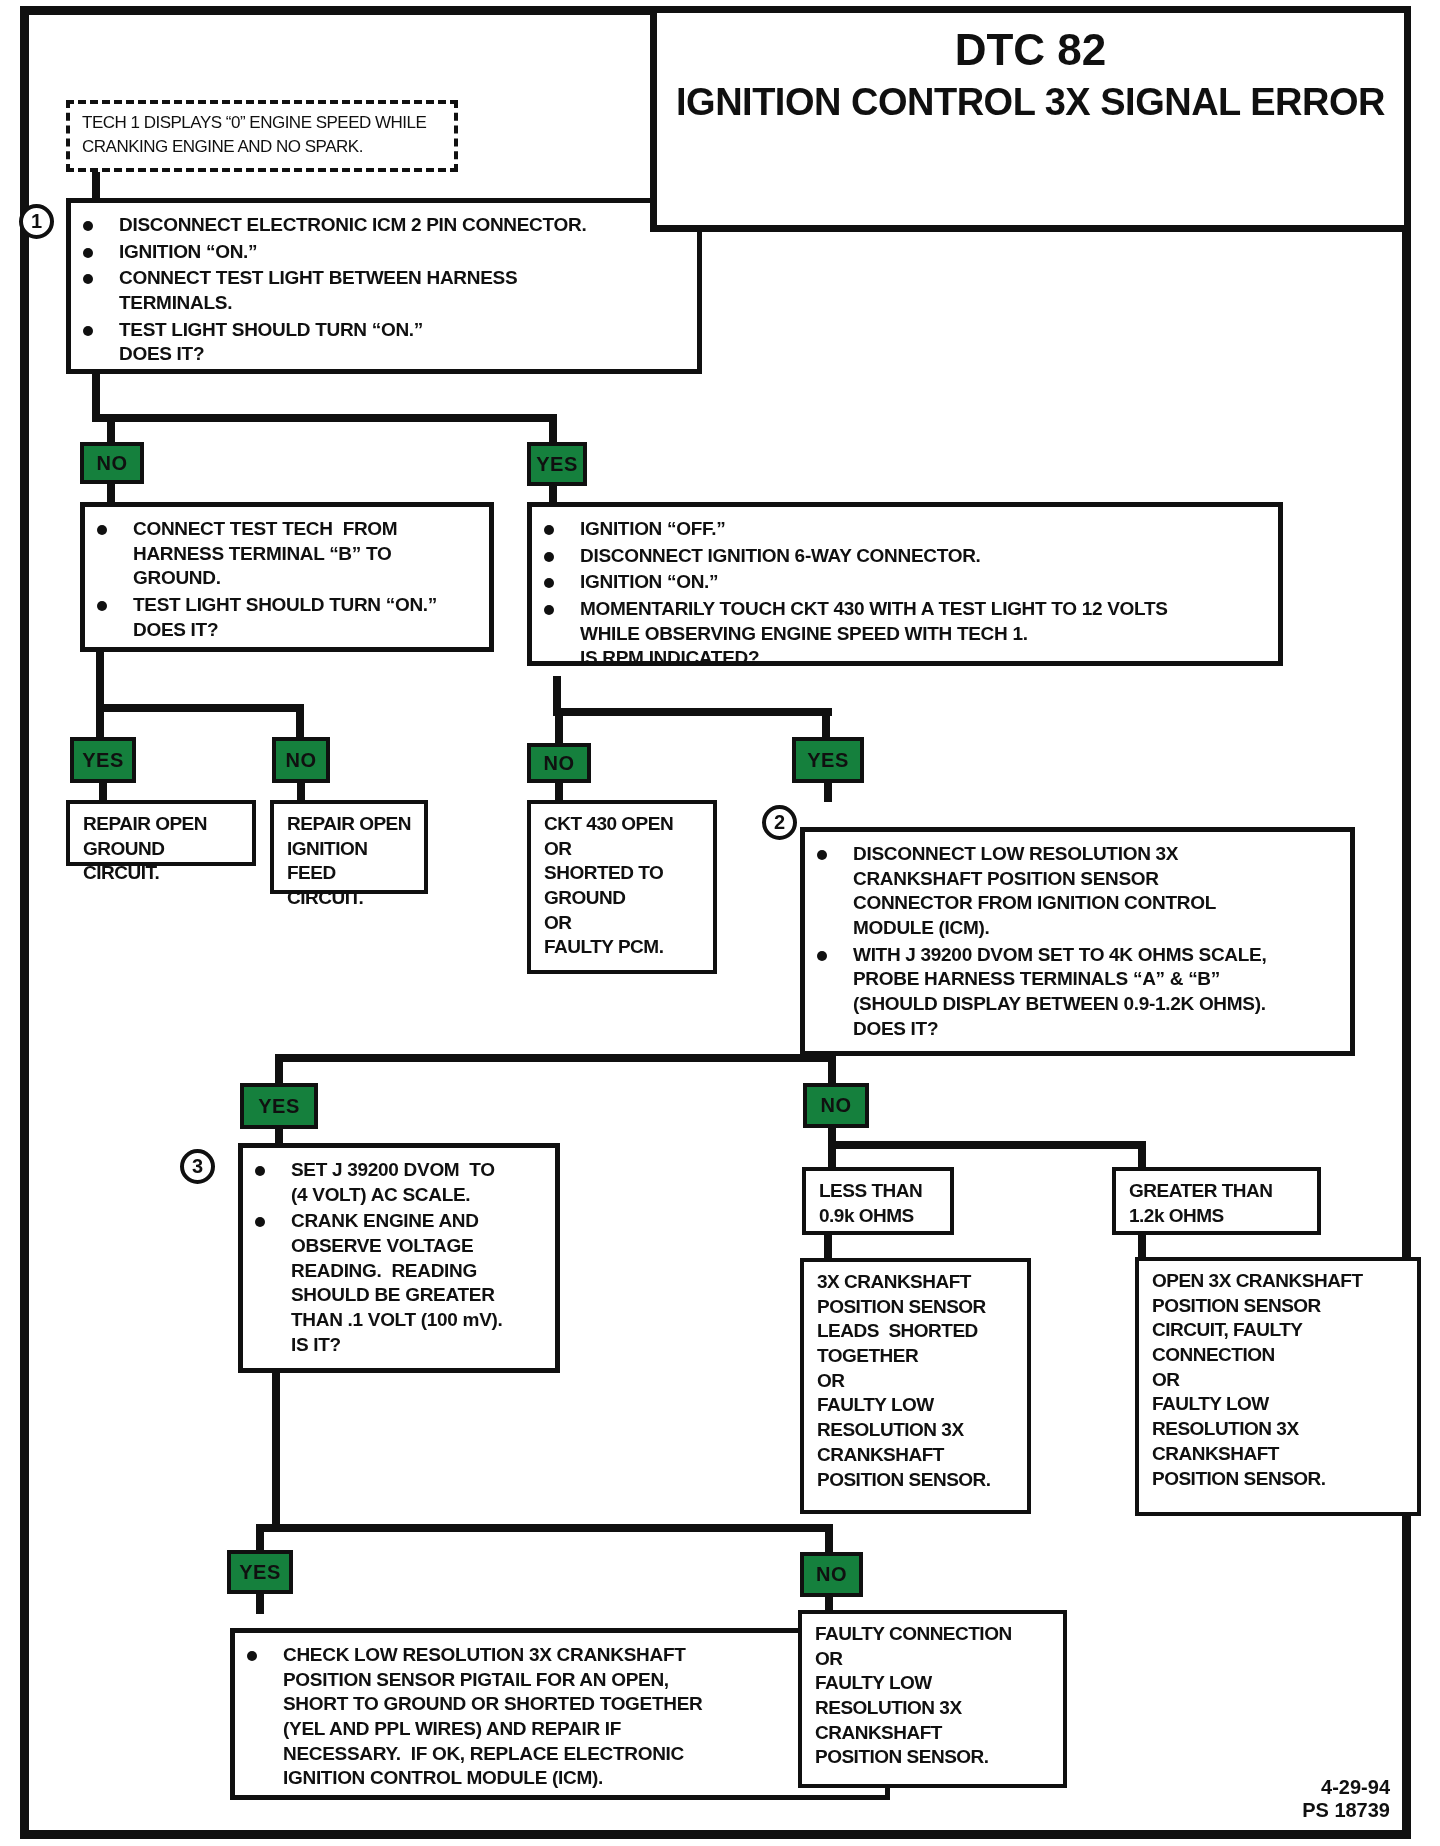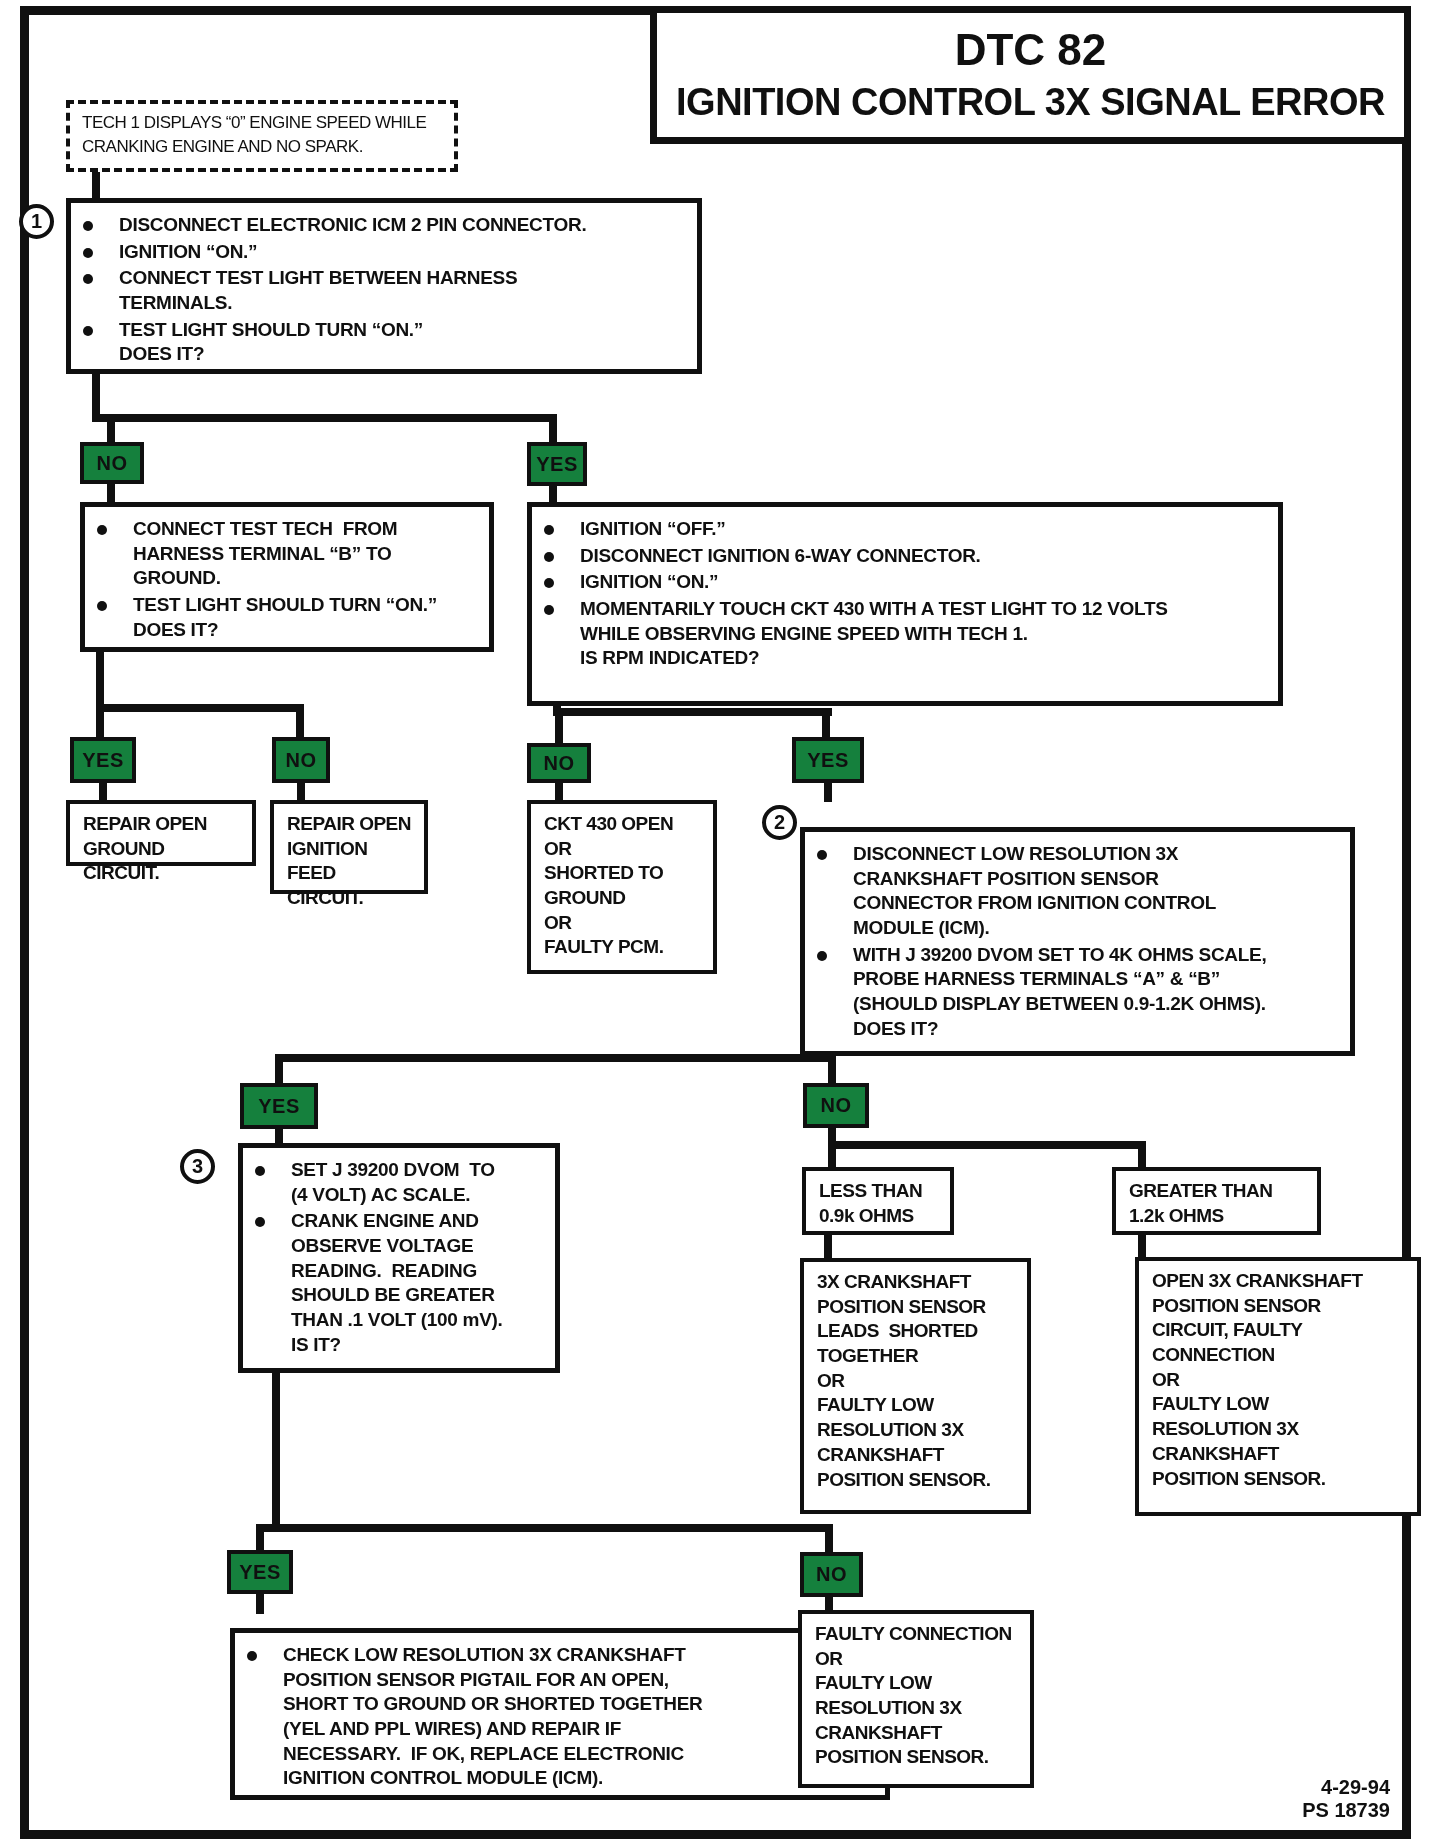"DTC 82" div.title-box { height: 138px -> 226px }
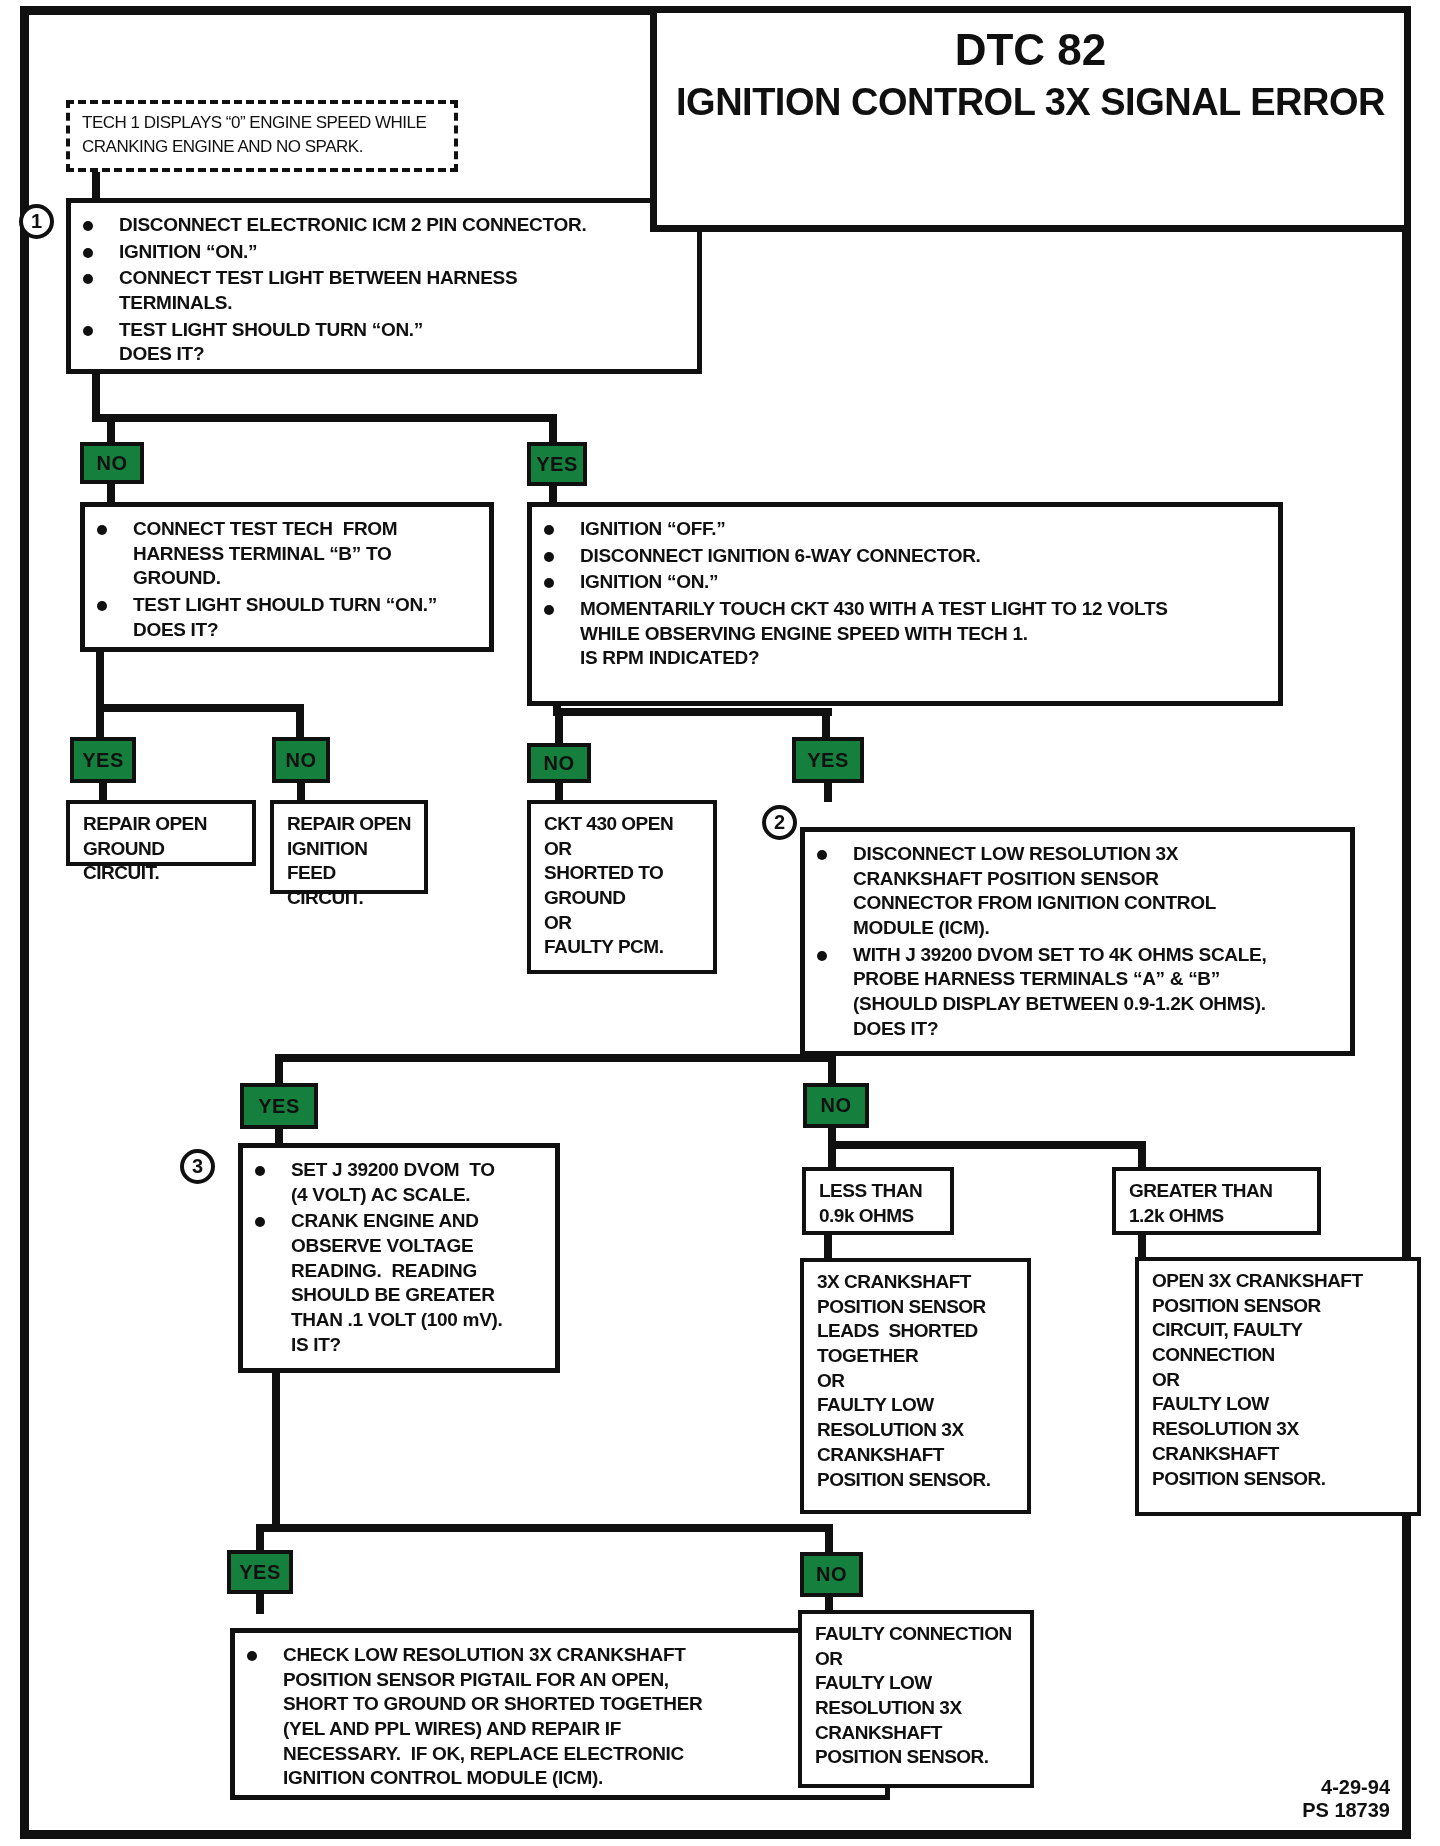"IGNITION “OFF.”" div.box { height: 204px -> 164px }
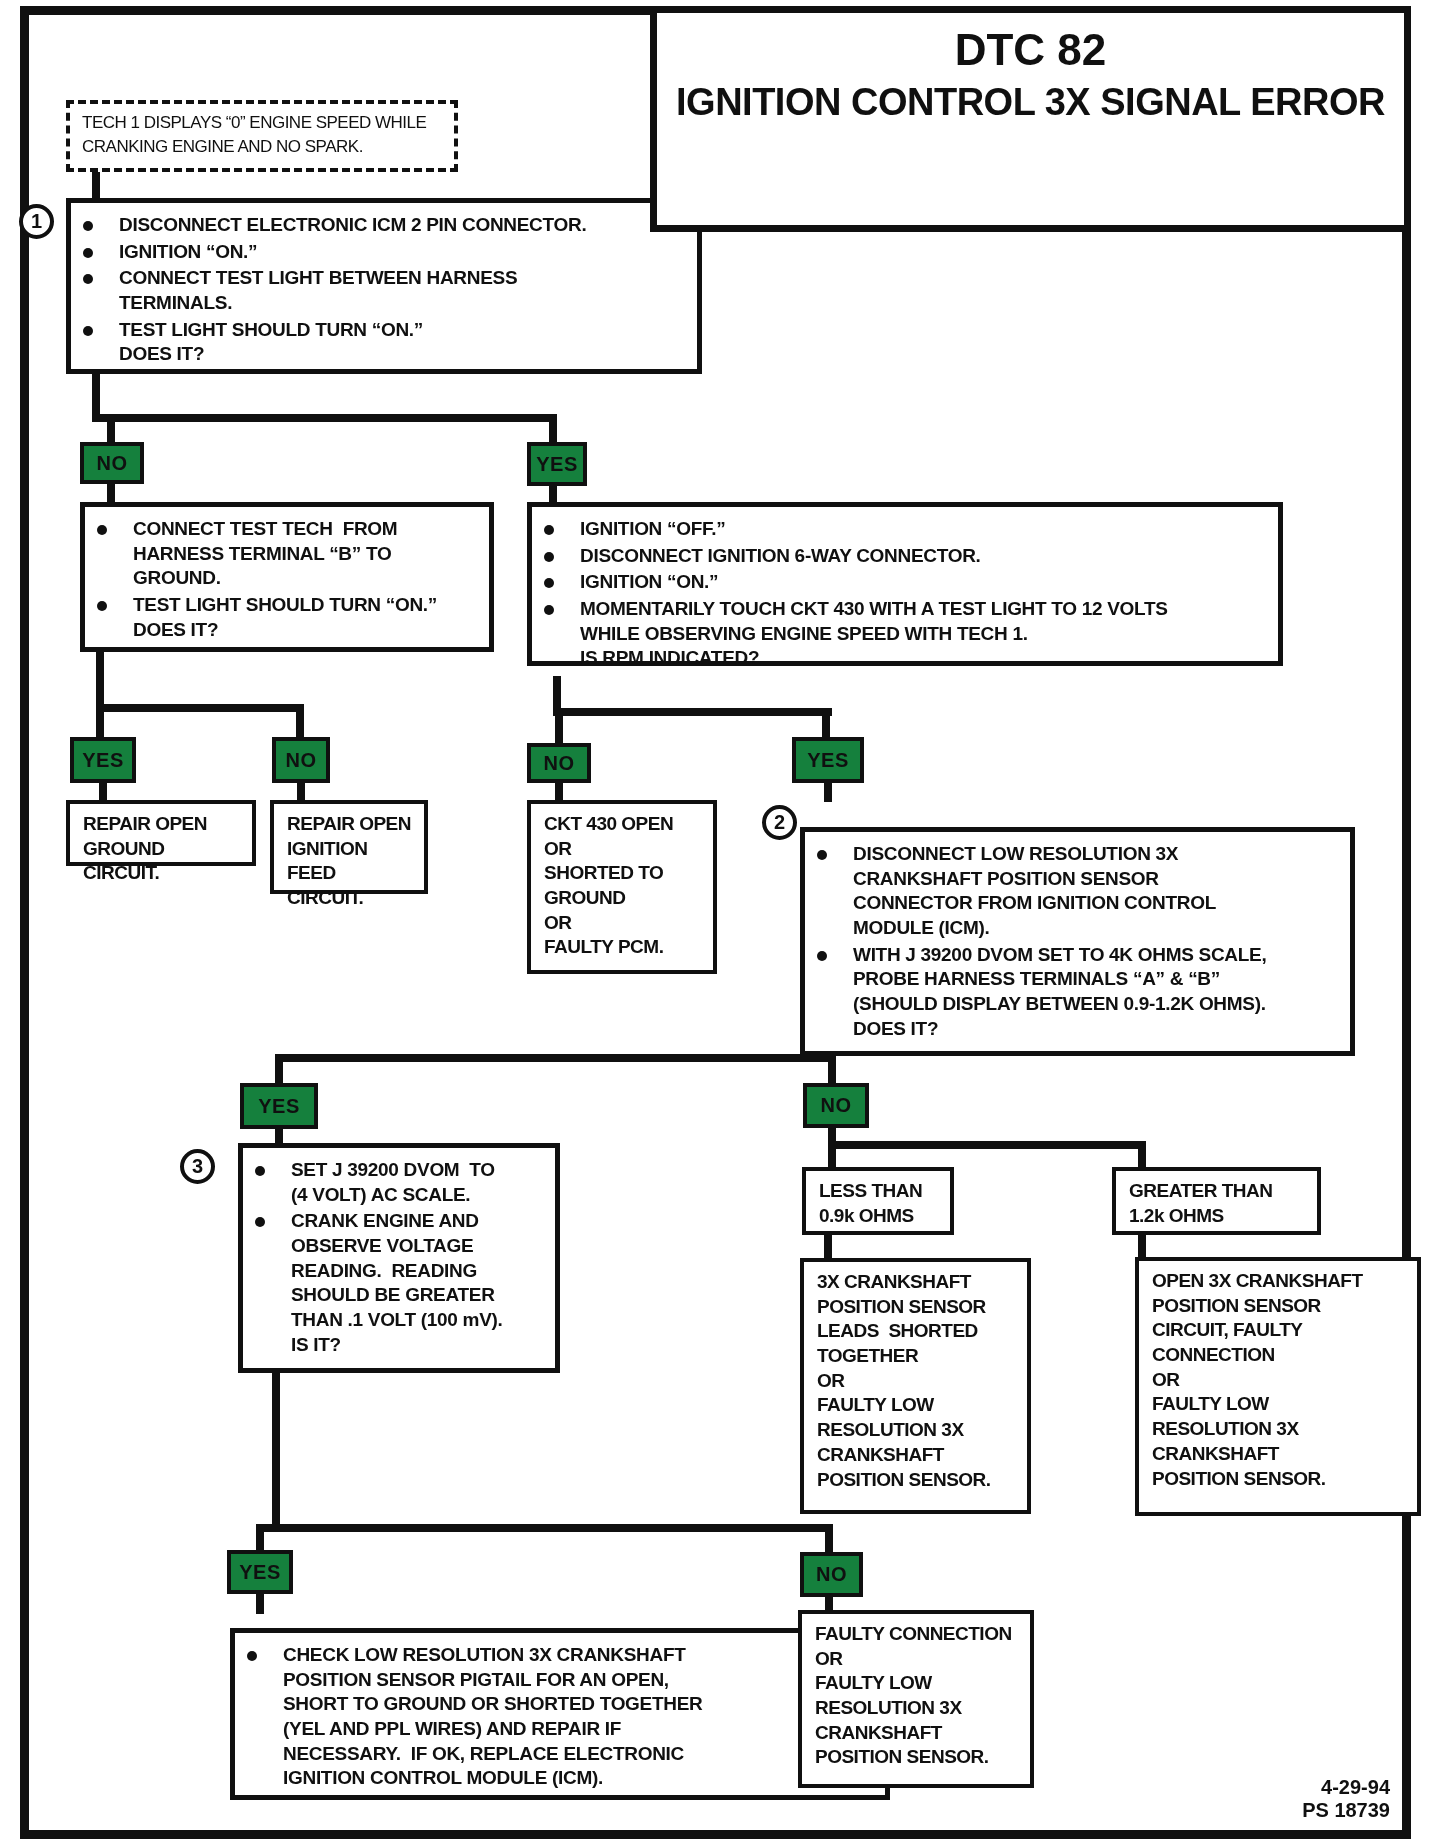"FAULTY CONNECTION" div.box { width: 236px -> 269px }
